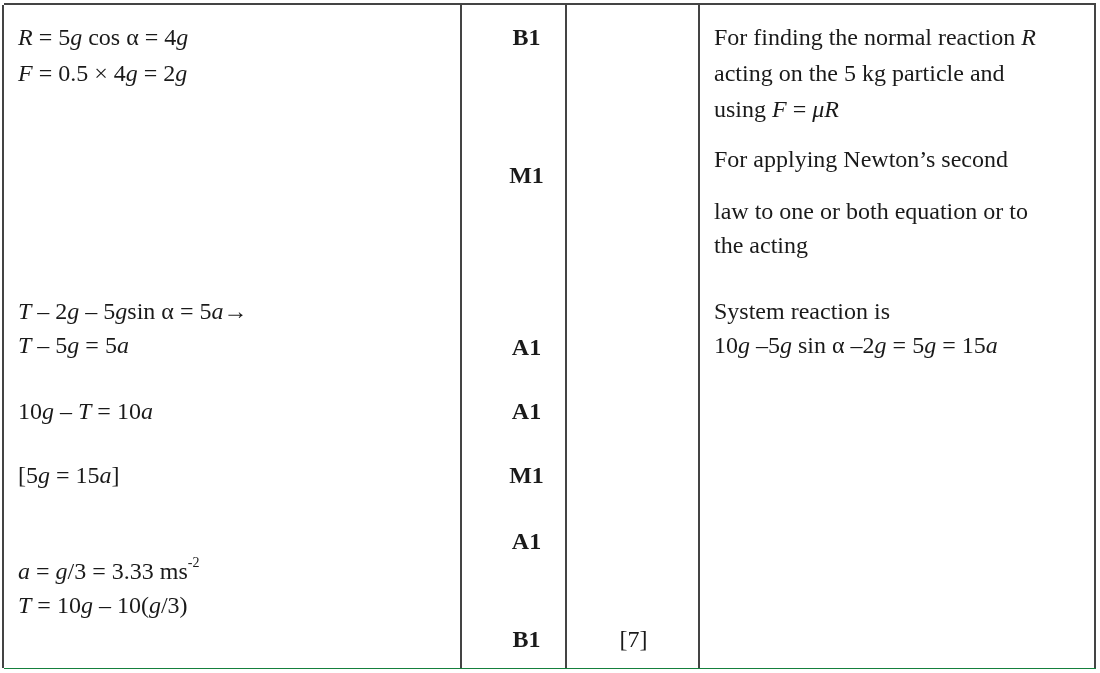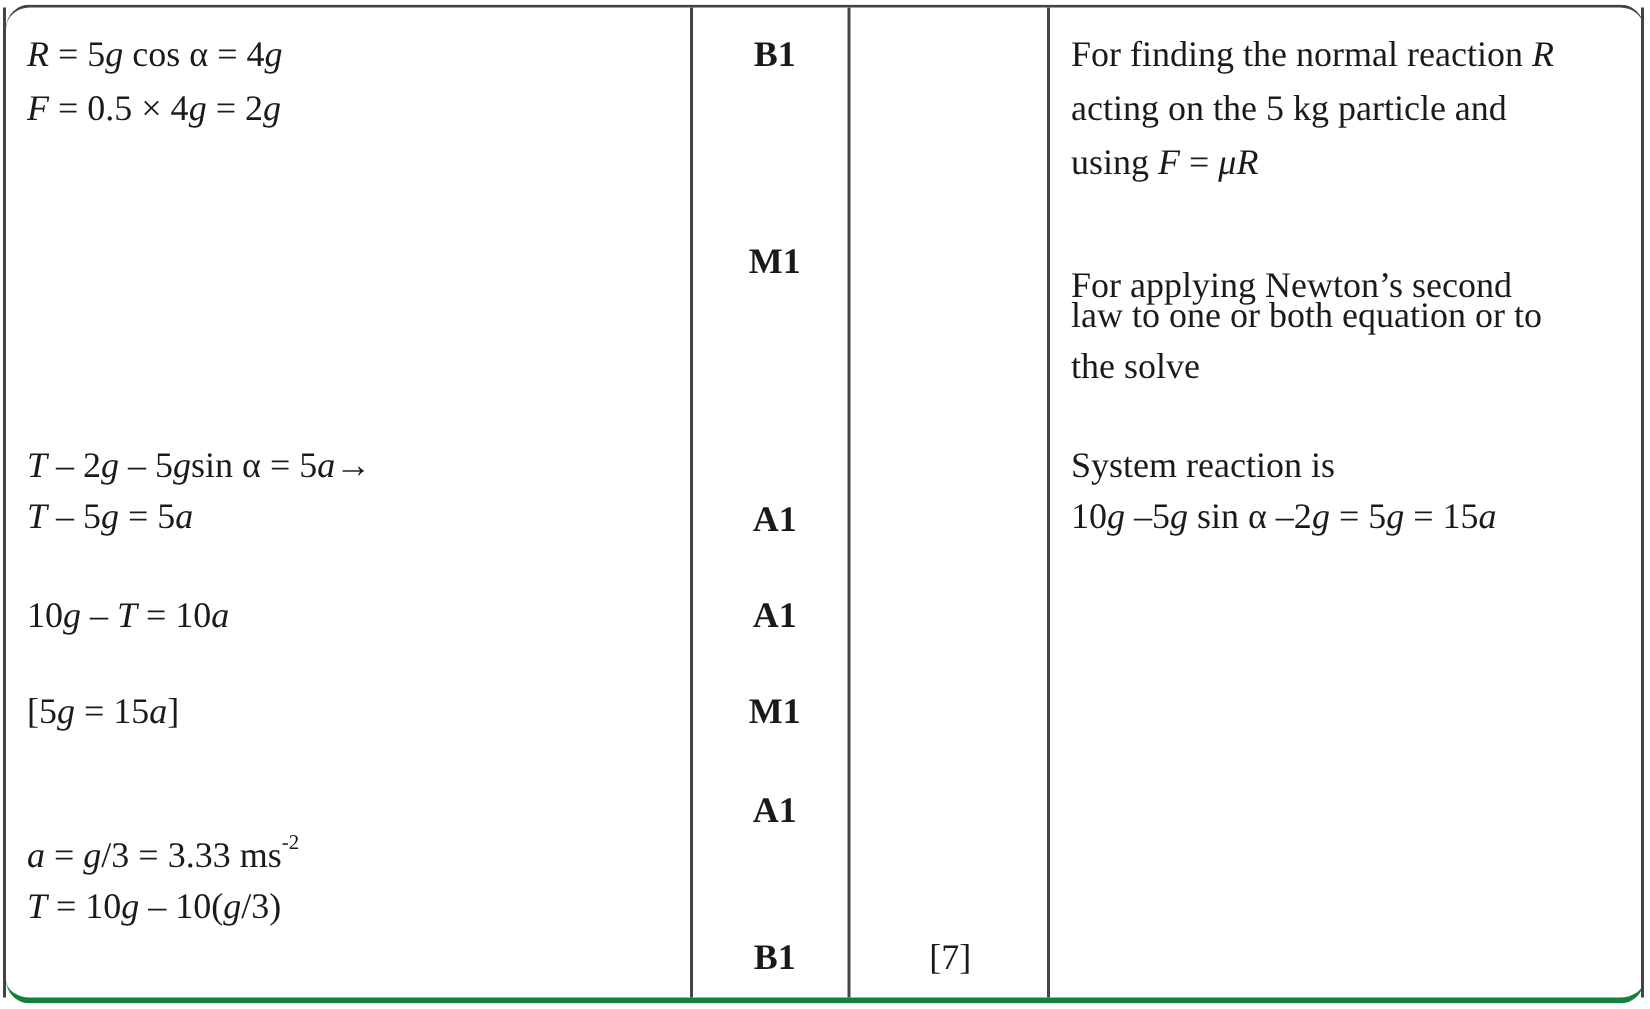"R = 5g cos α" .table { border-bottom: 4px solid #15803d -> 1px solid #15803d; border-radius: 16px -> none }
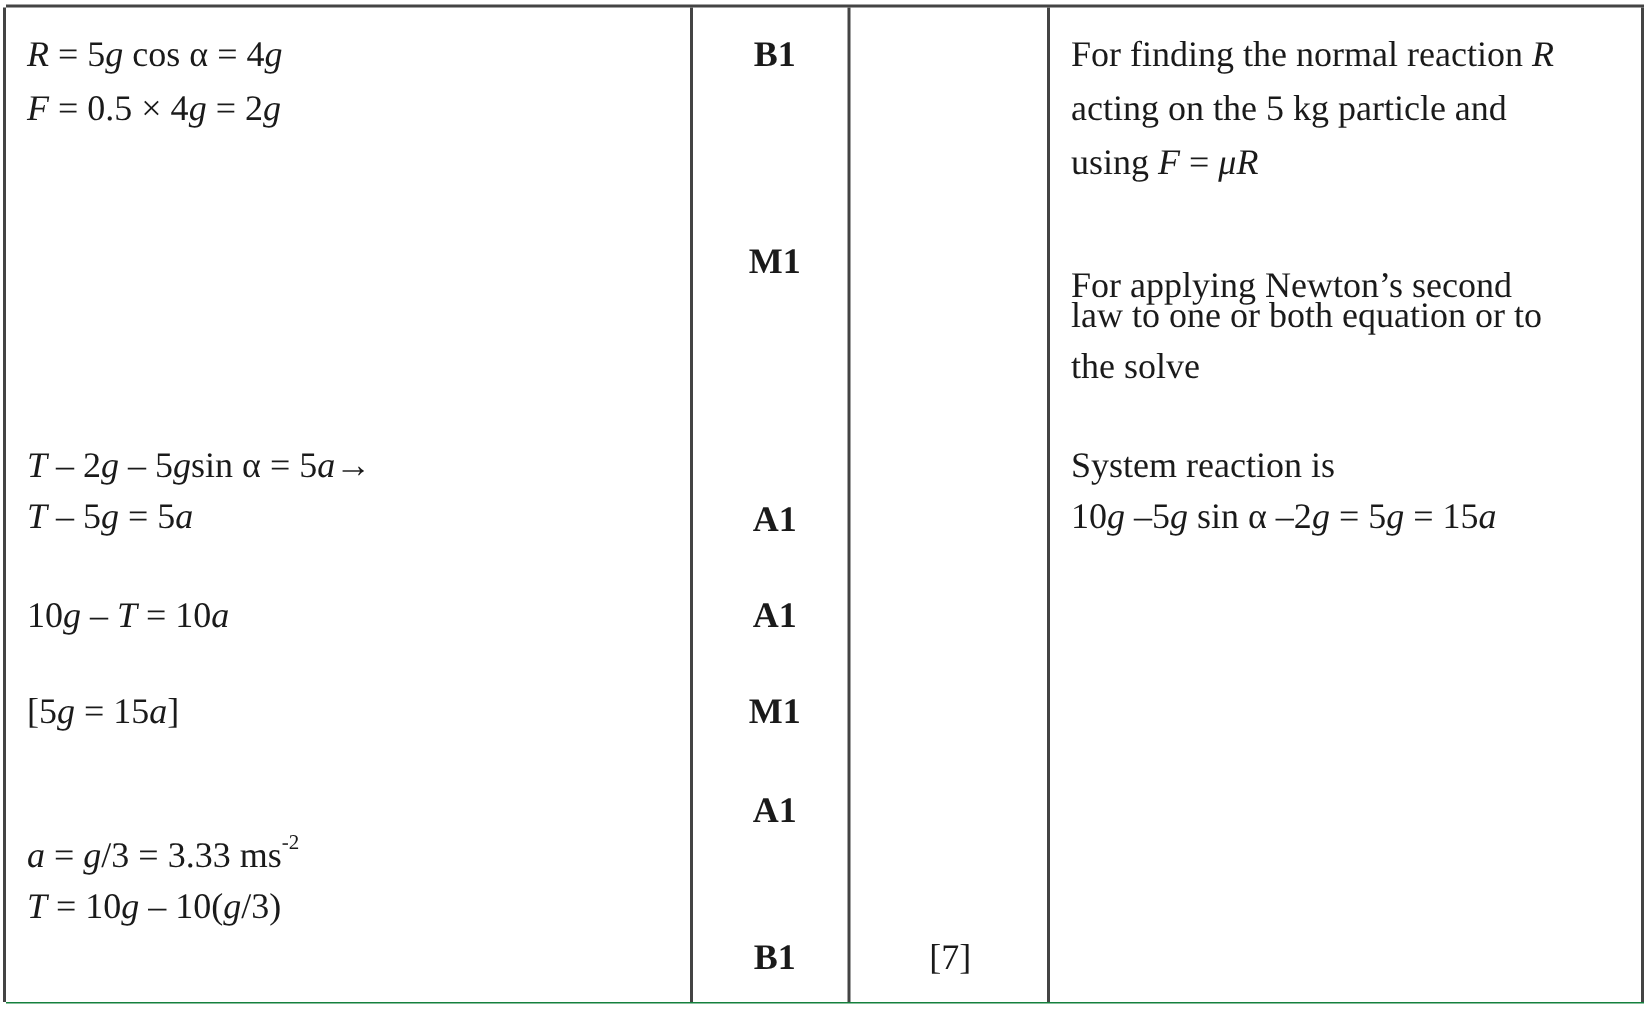"B1" .mark { left: 460px -> 470px }
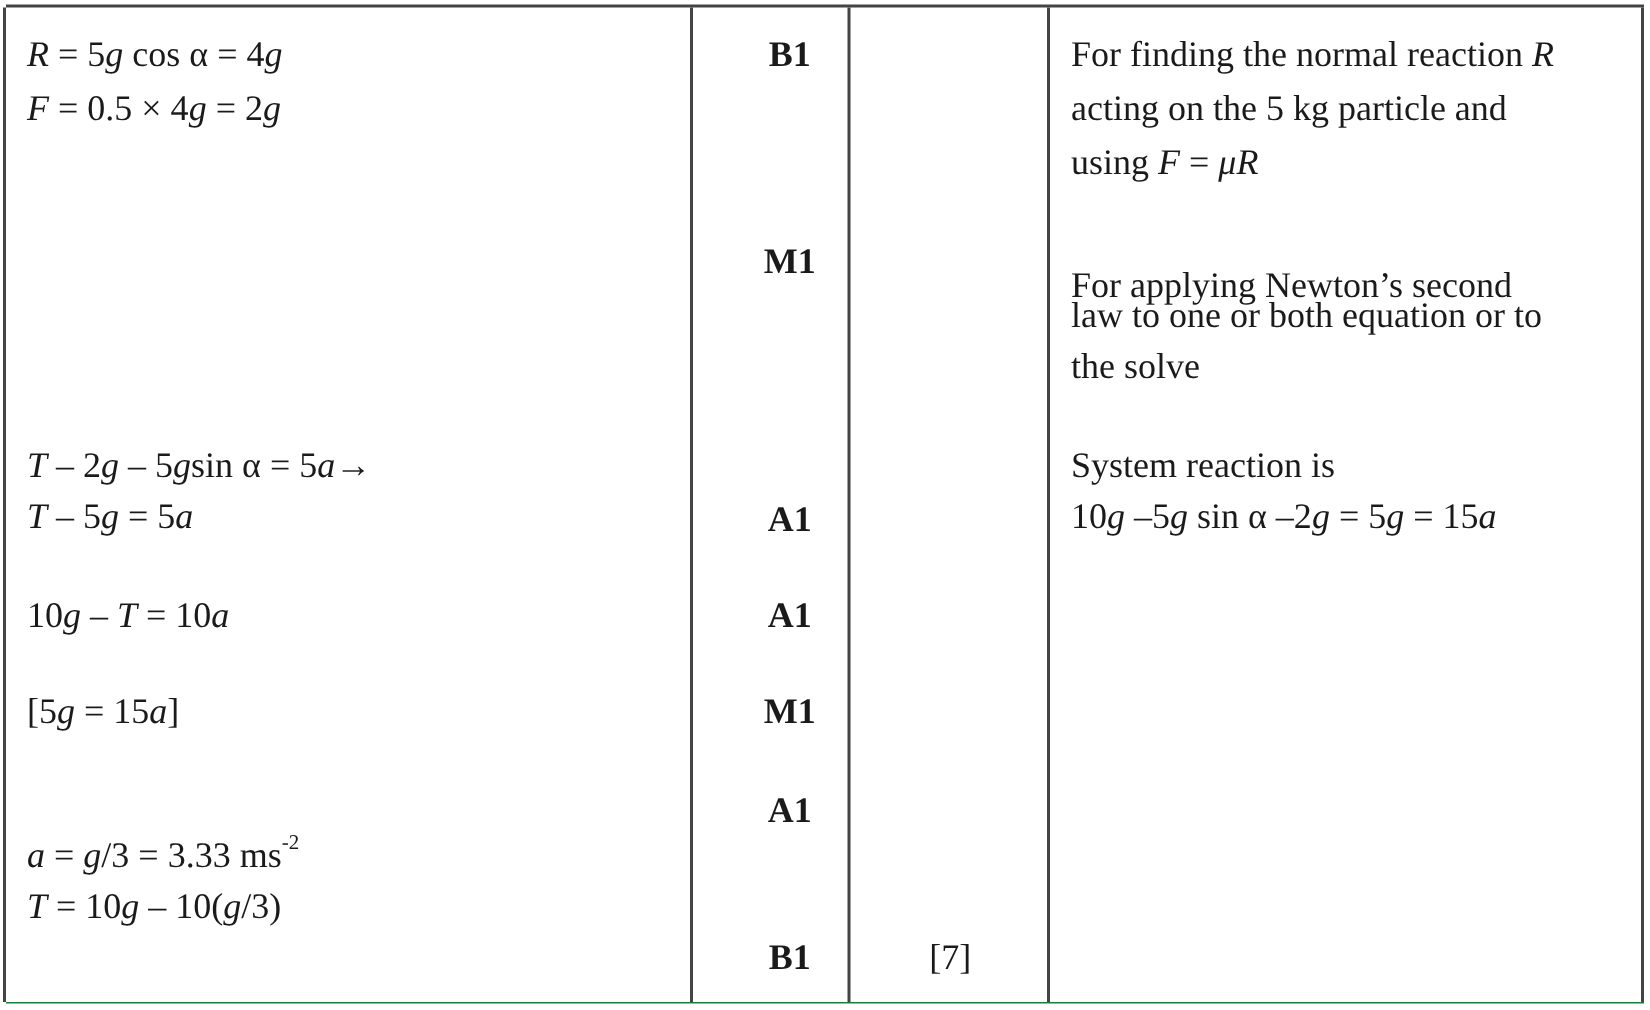"For applying Newton’s second" div.cell { top: 168px -> 136px }
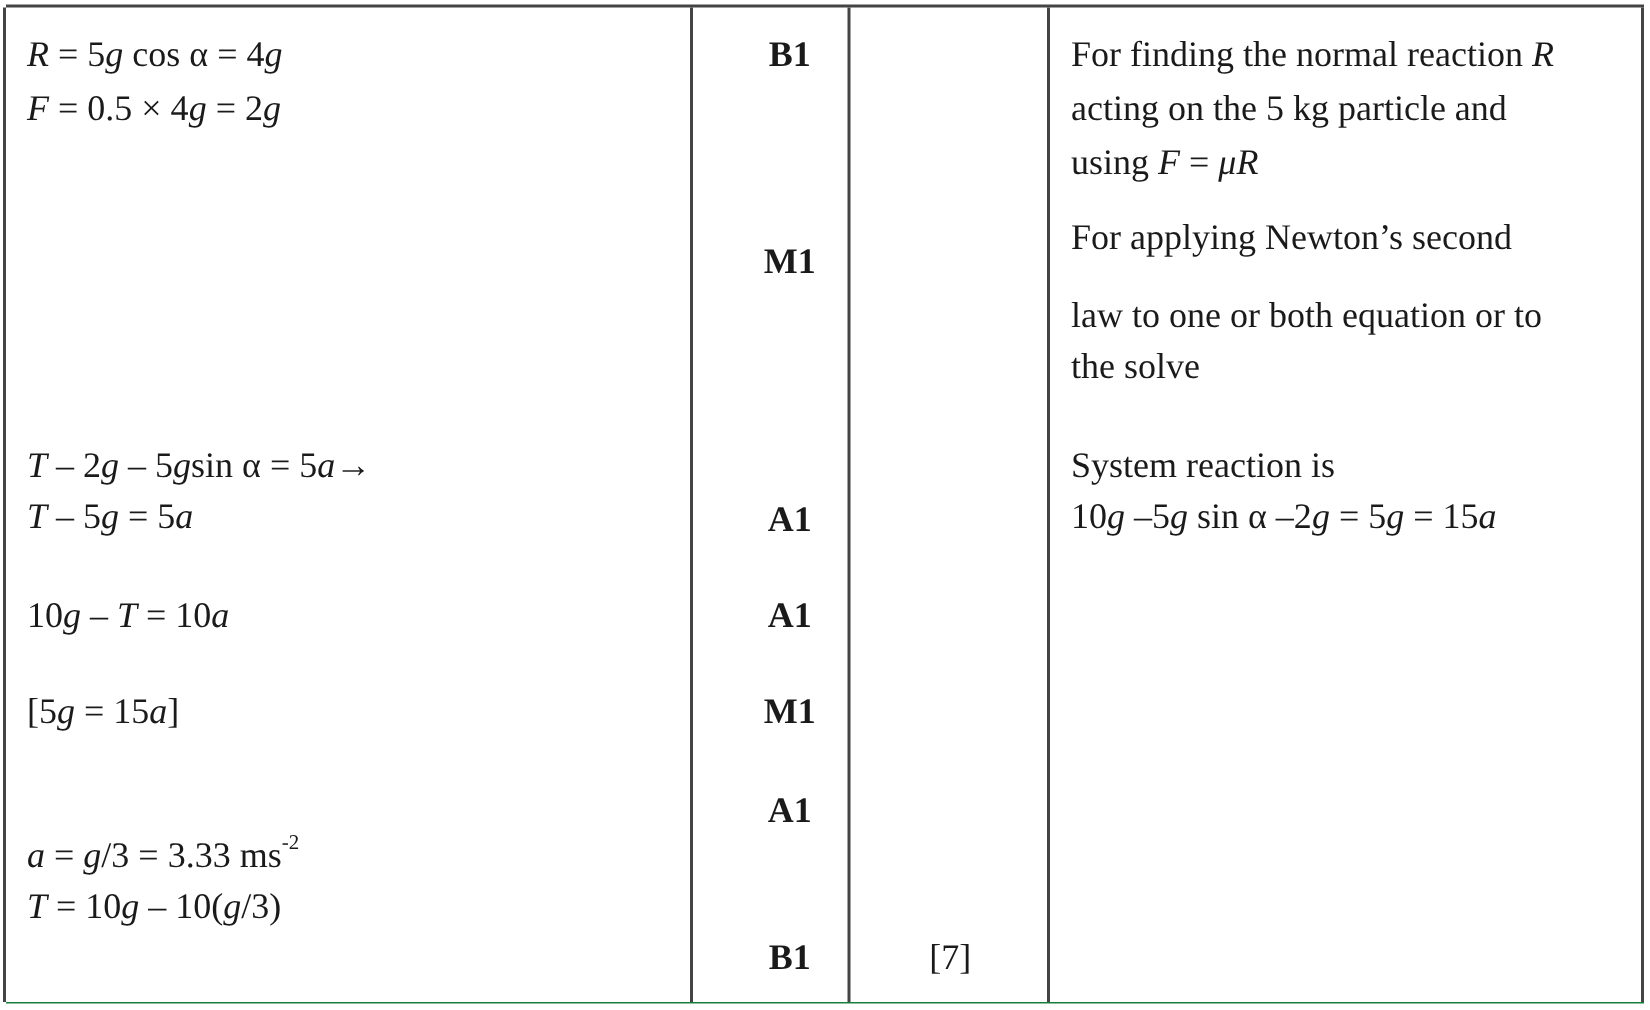"the solve" div.cell { text: solve -> acting }
